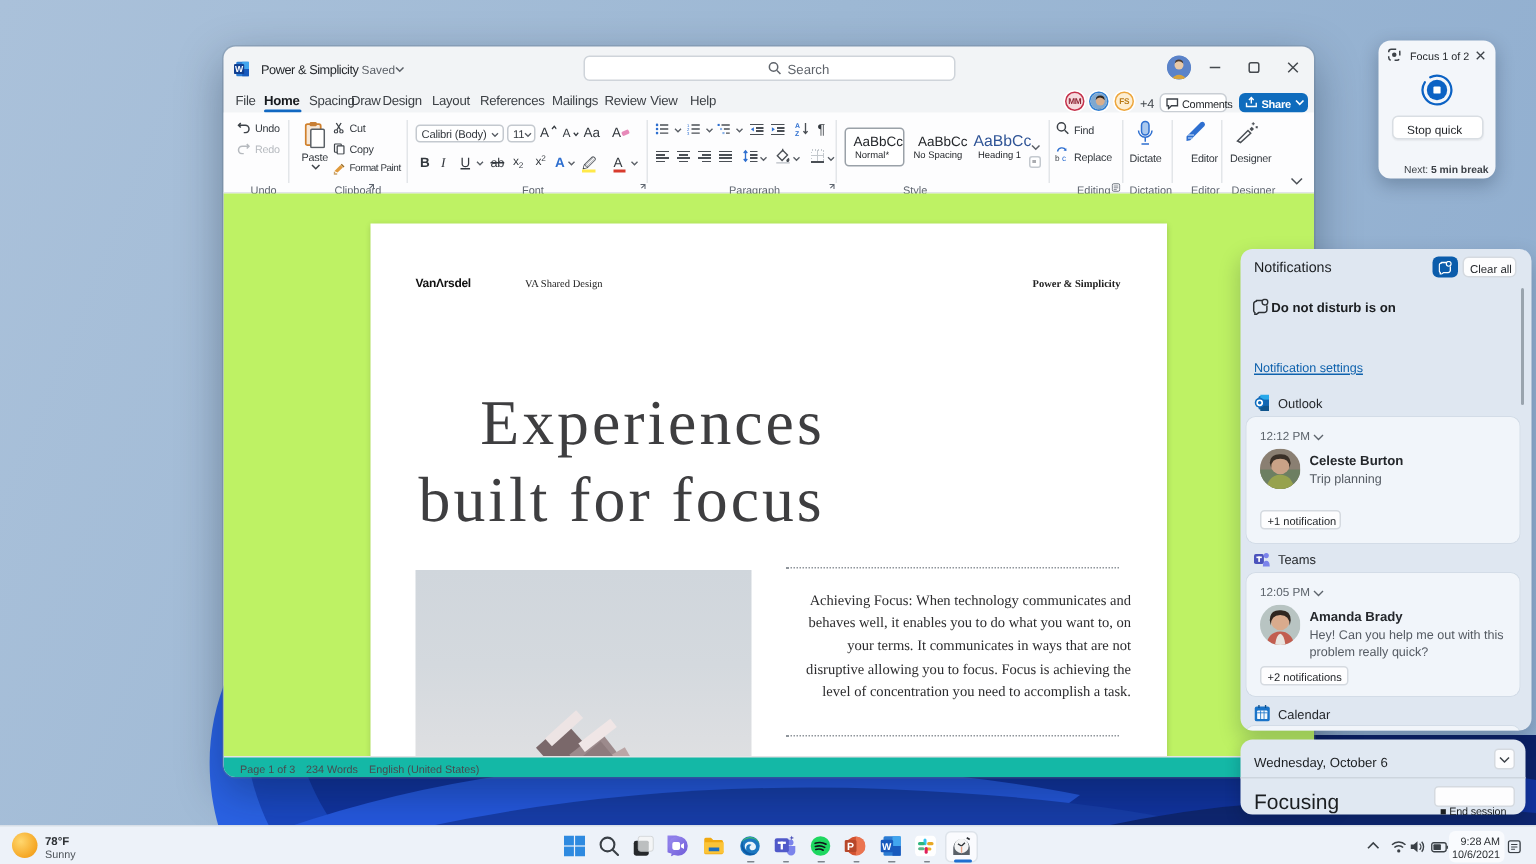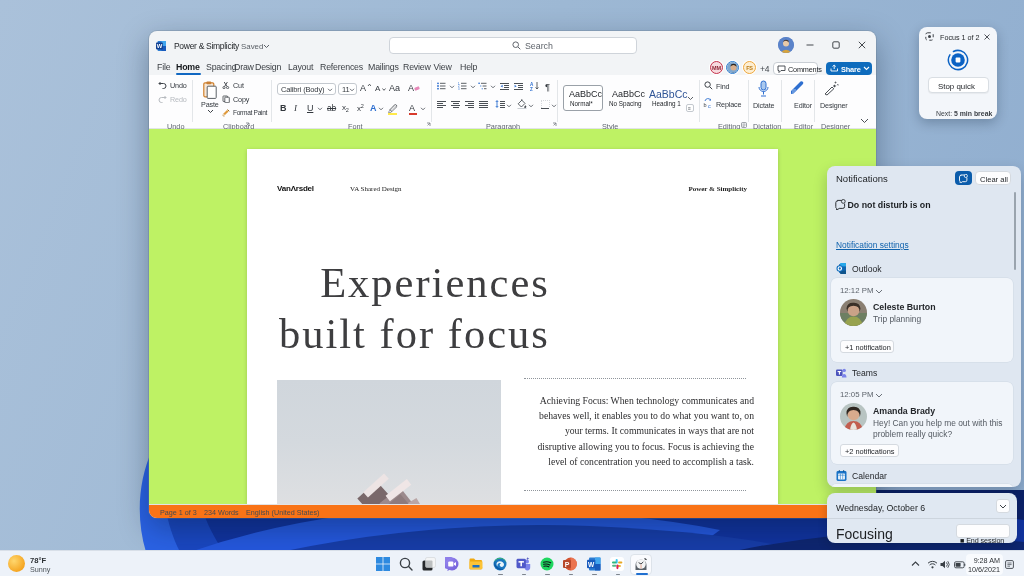"Page 1 of 3" #statusbar { background: #f97316 -> #14b8a6 }
